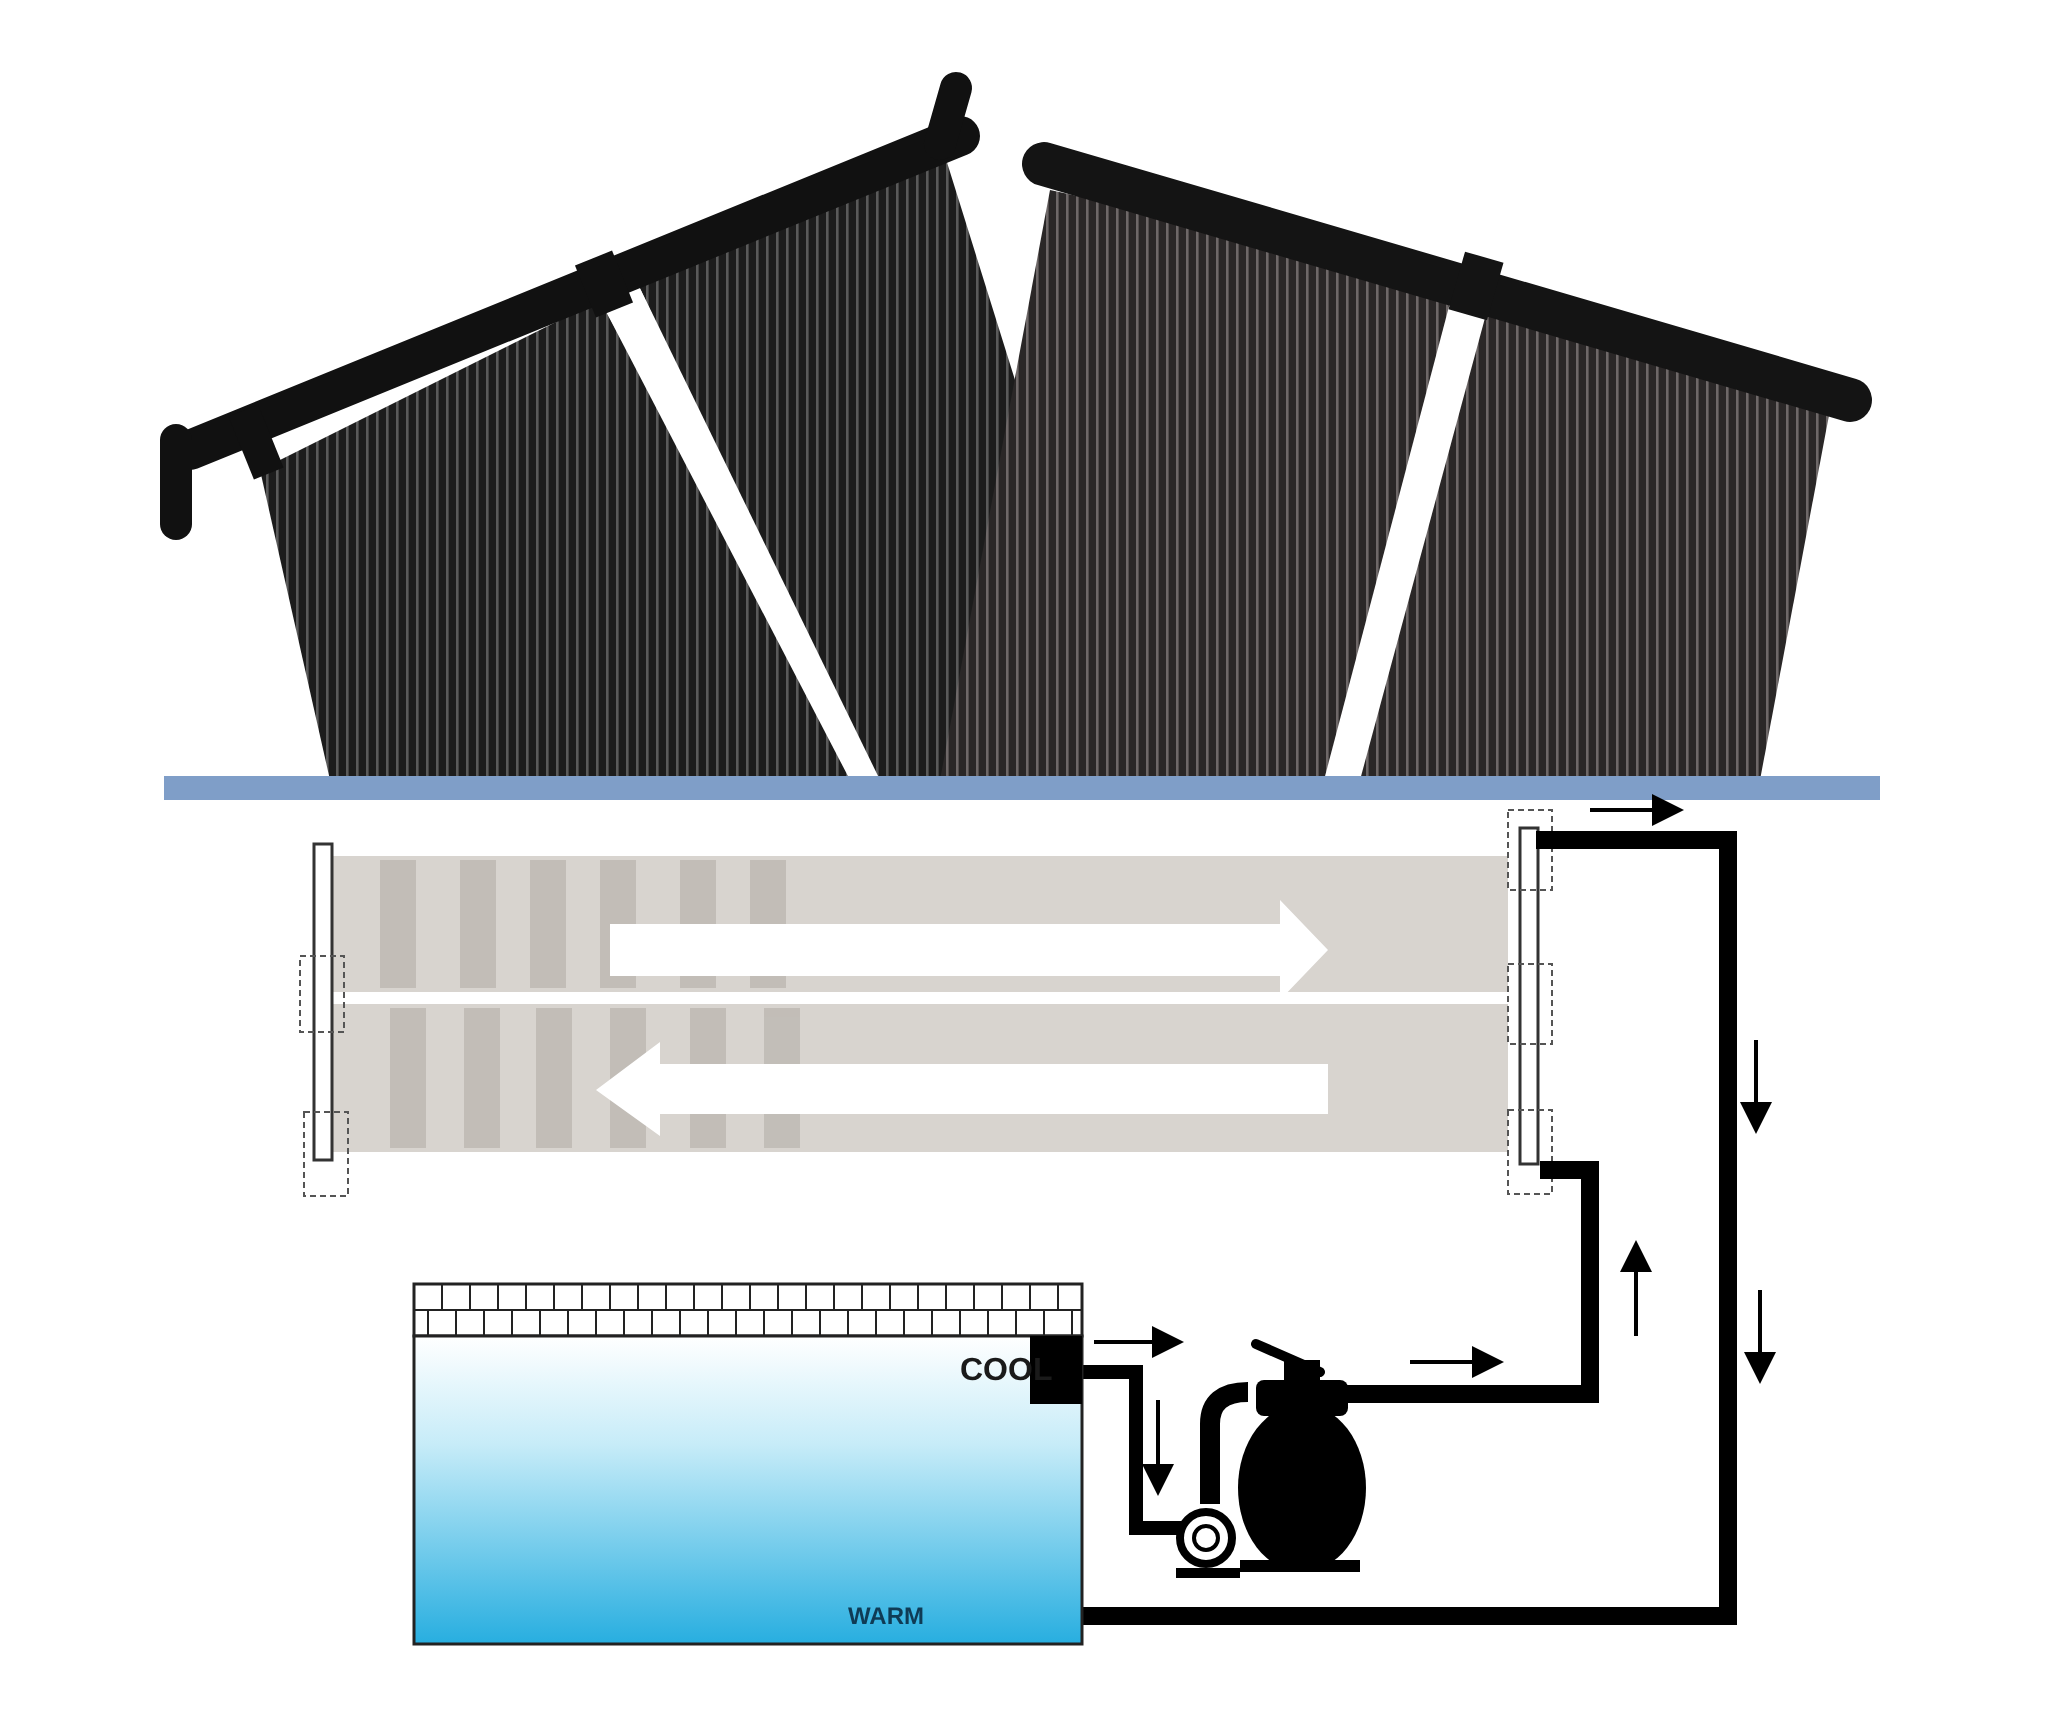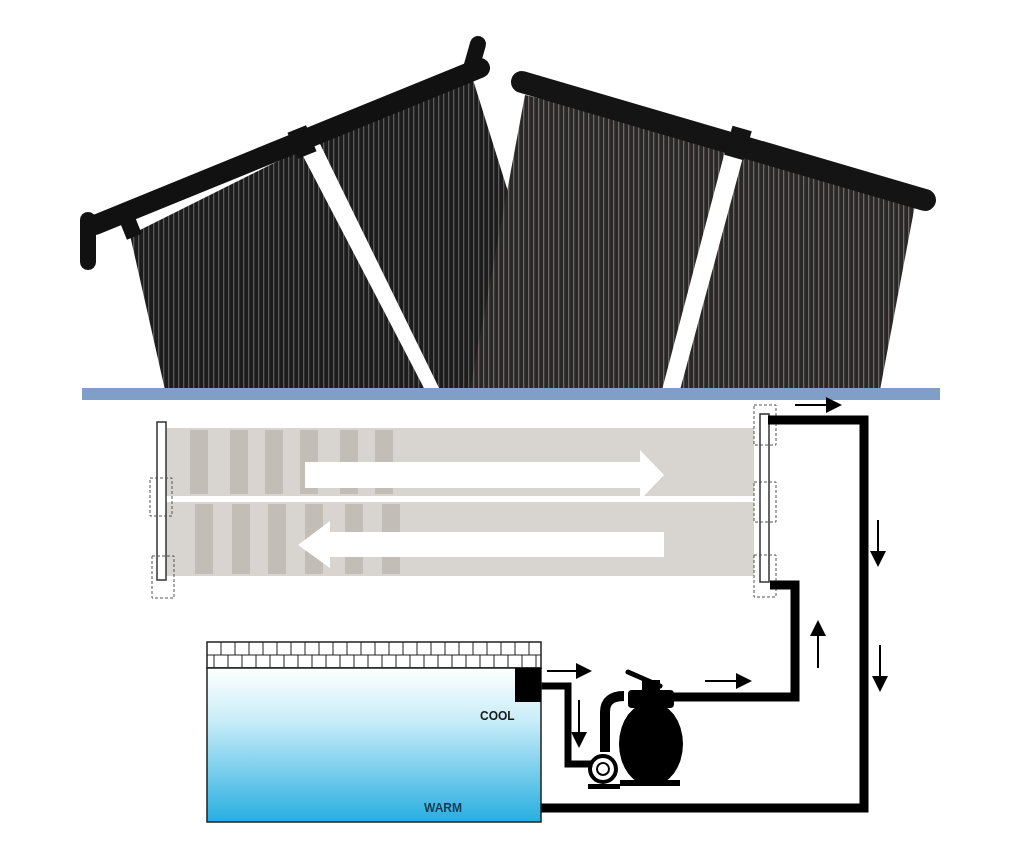"COOL" span.label { font-size: 12px -> 16px; top: 709px -> 677px }
